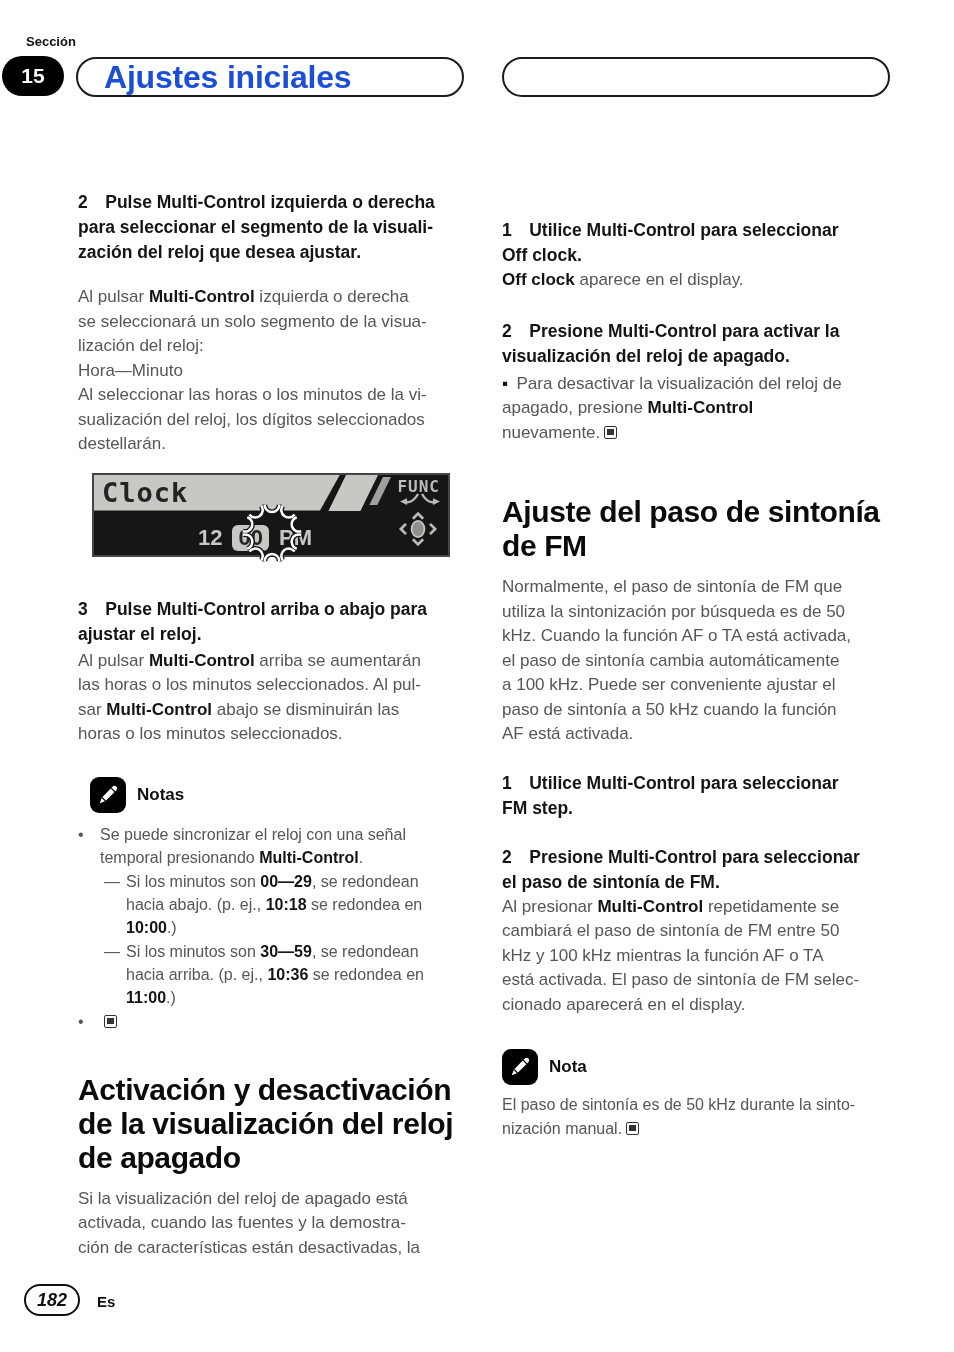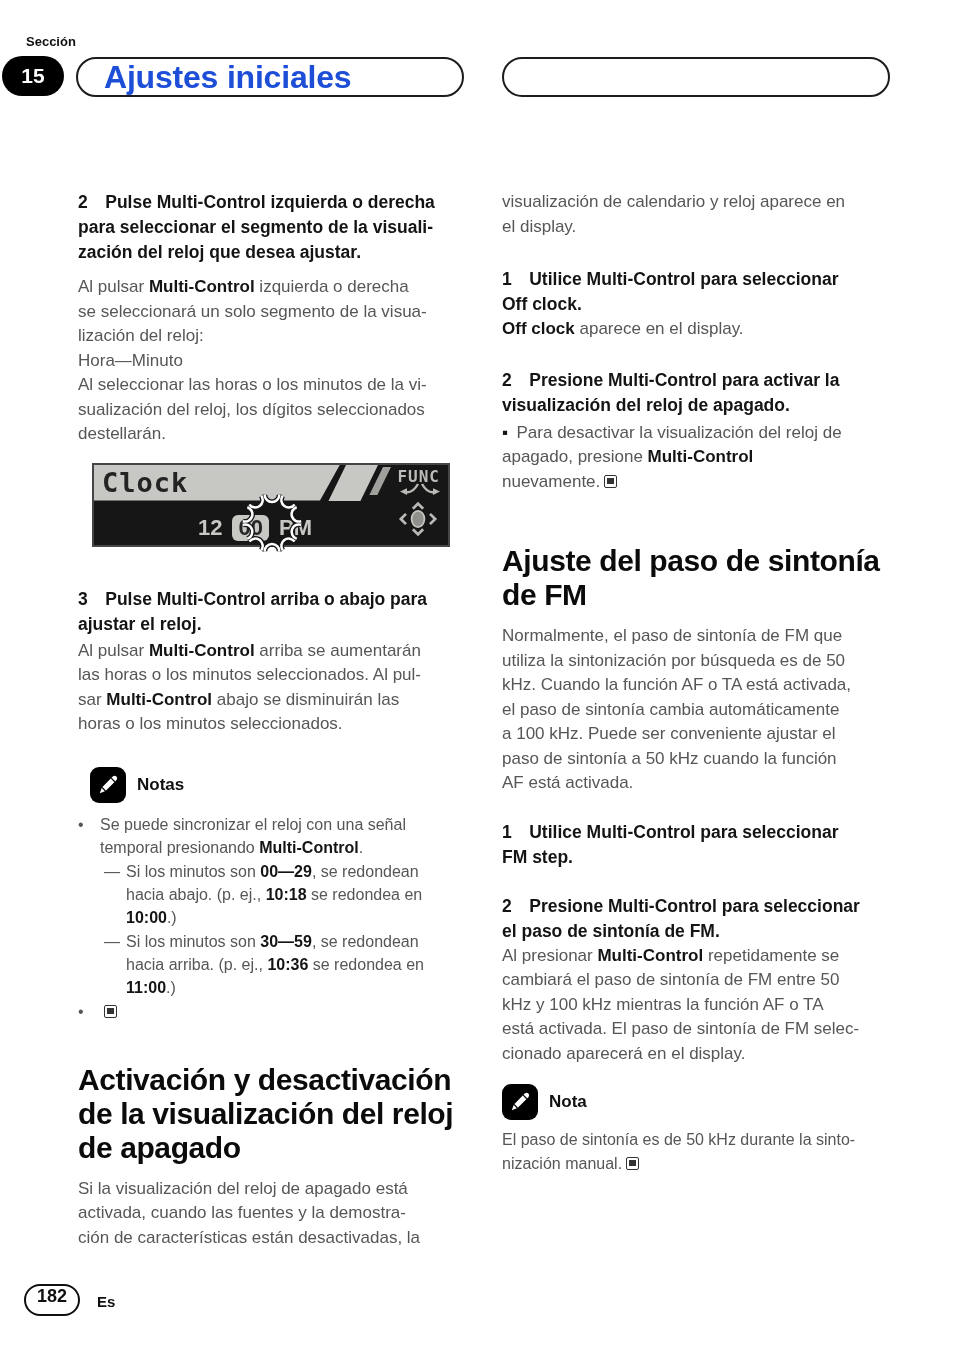"visualización de calendario y reloj" p.body-p { html: <p>visualización de calendario y reloj aparece en el display.</p> -> none }
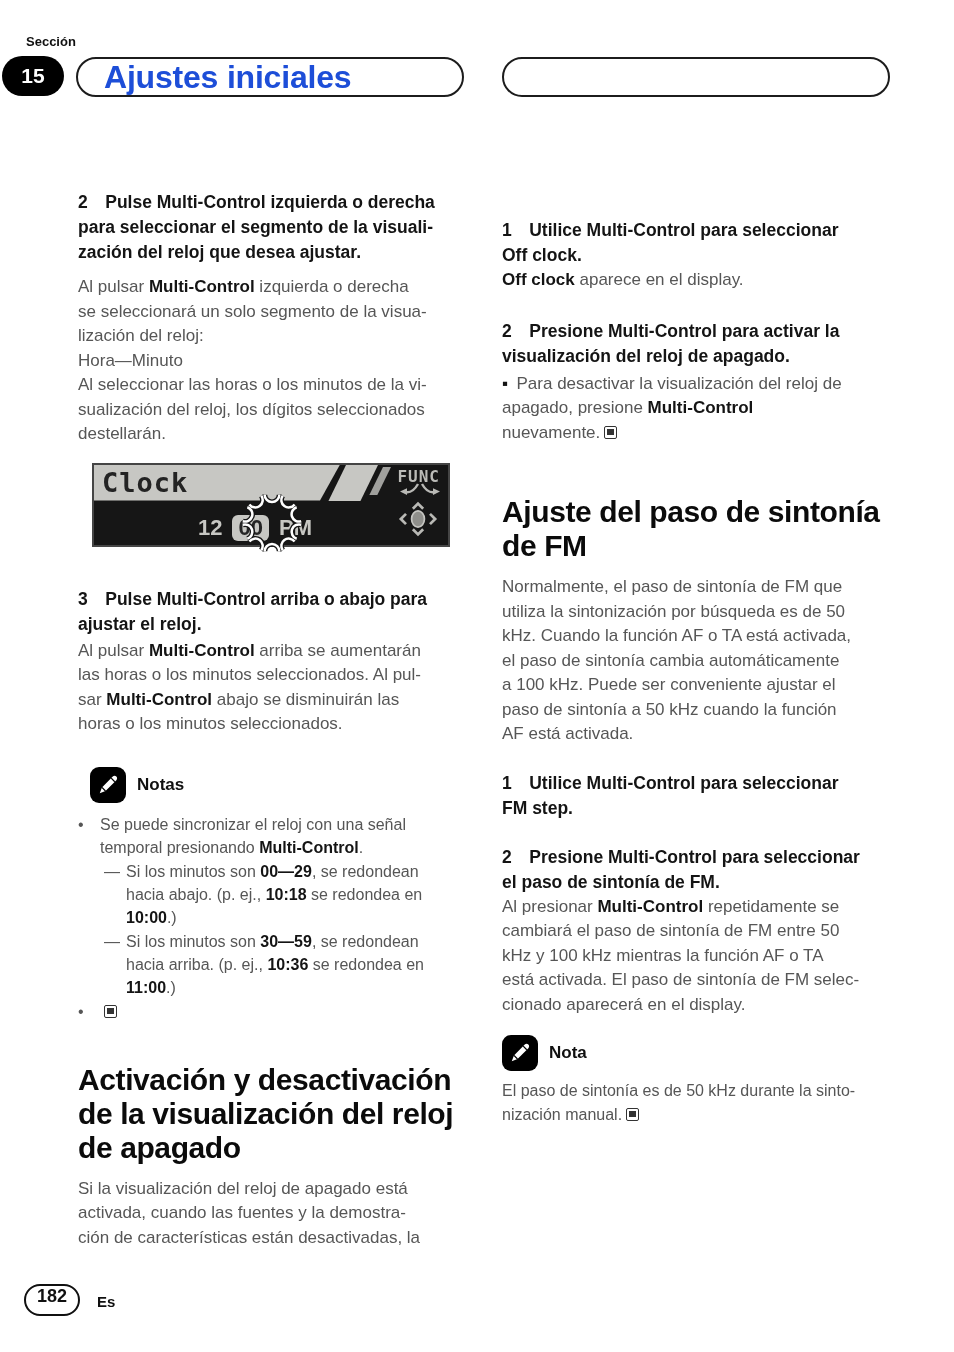"Al pulsar Multi-Control izquierda o" p.body-p { margin-top: 10px -> 20px }
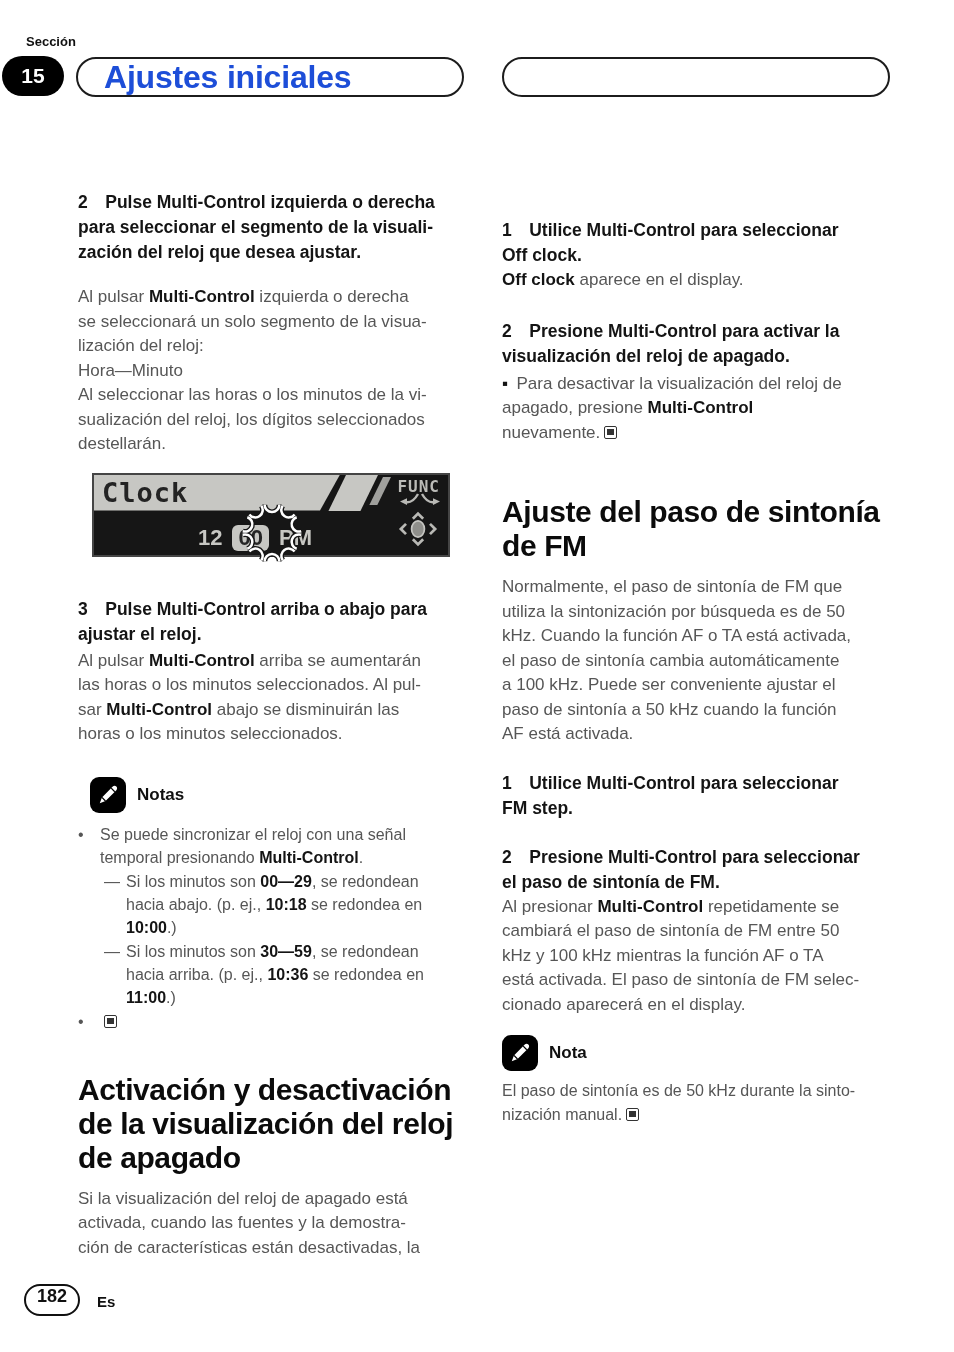"Nota" div.note-head { margin-top: 18px -> 32px }
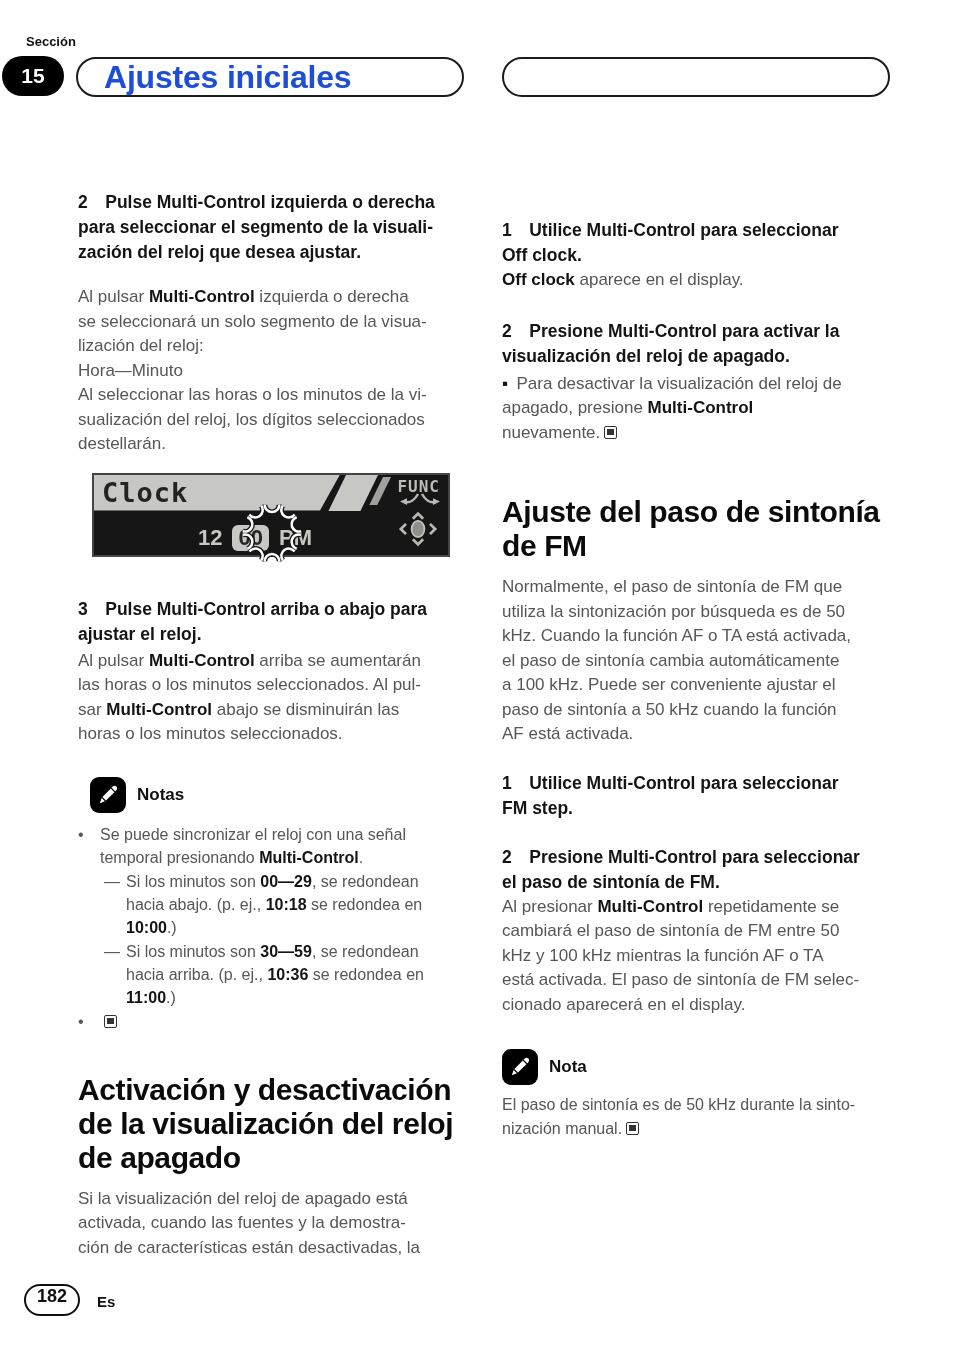"182" .page-badge { align-items: none -> center; font-style: none -> italic }
